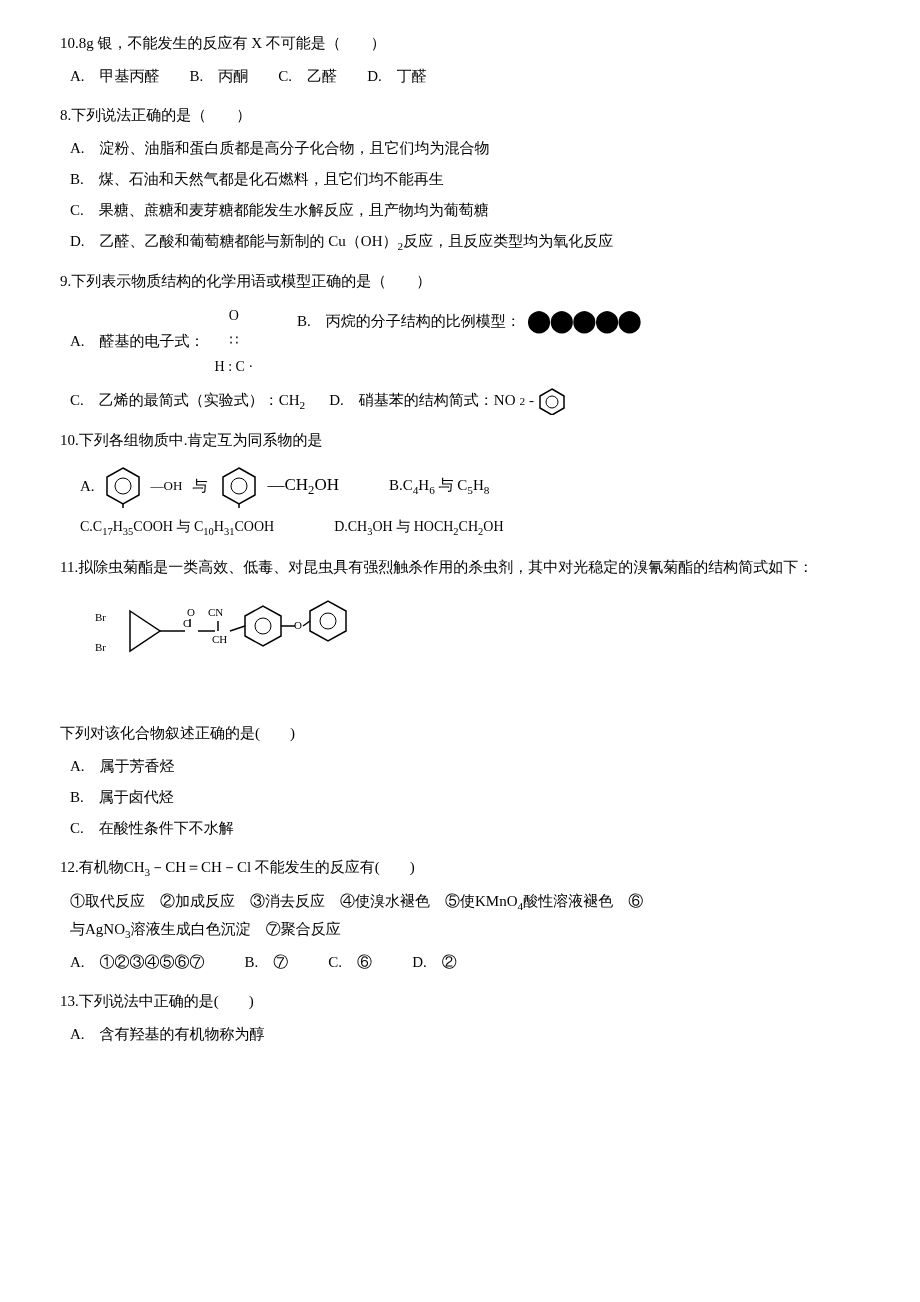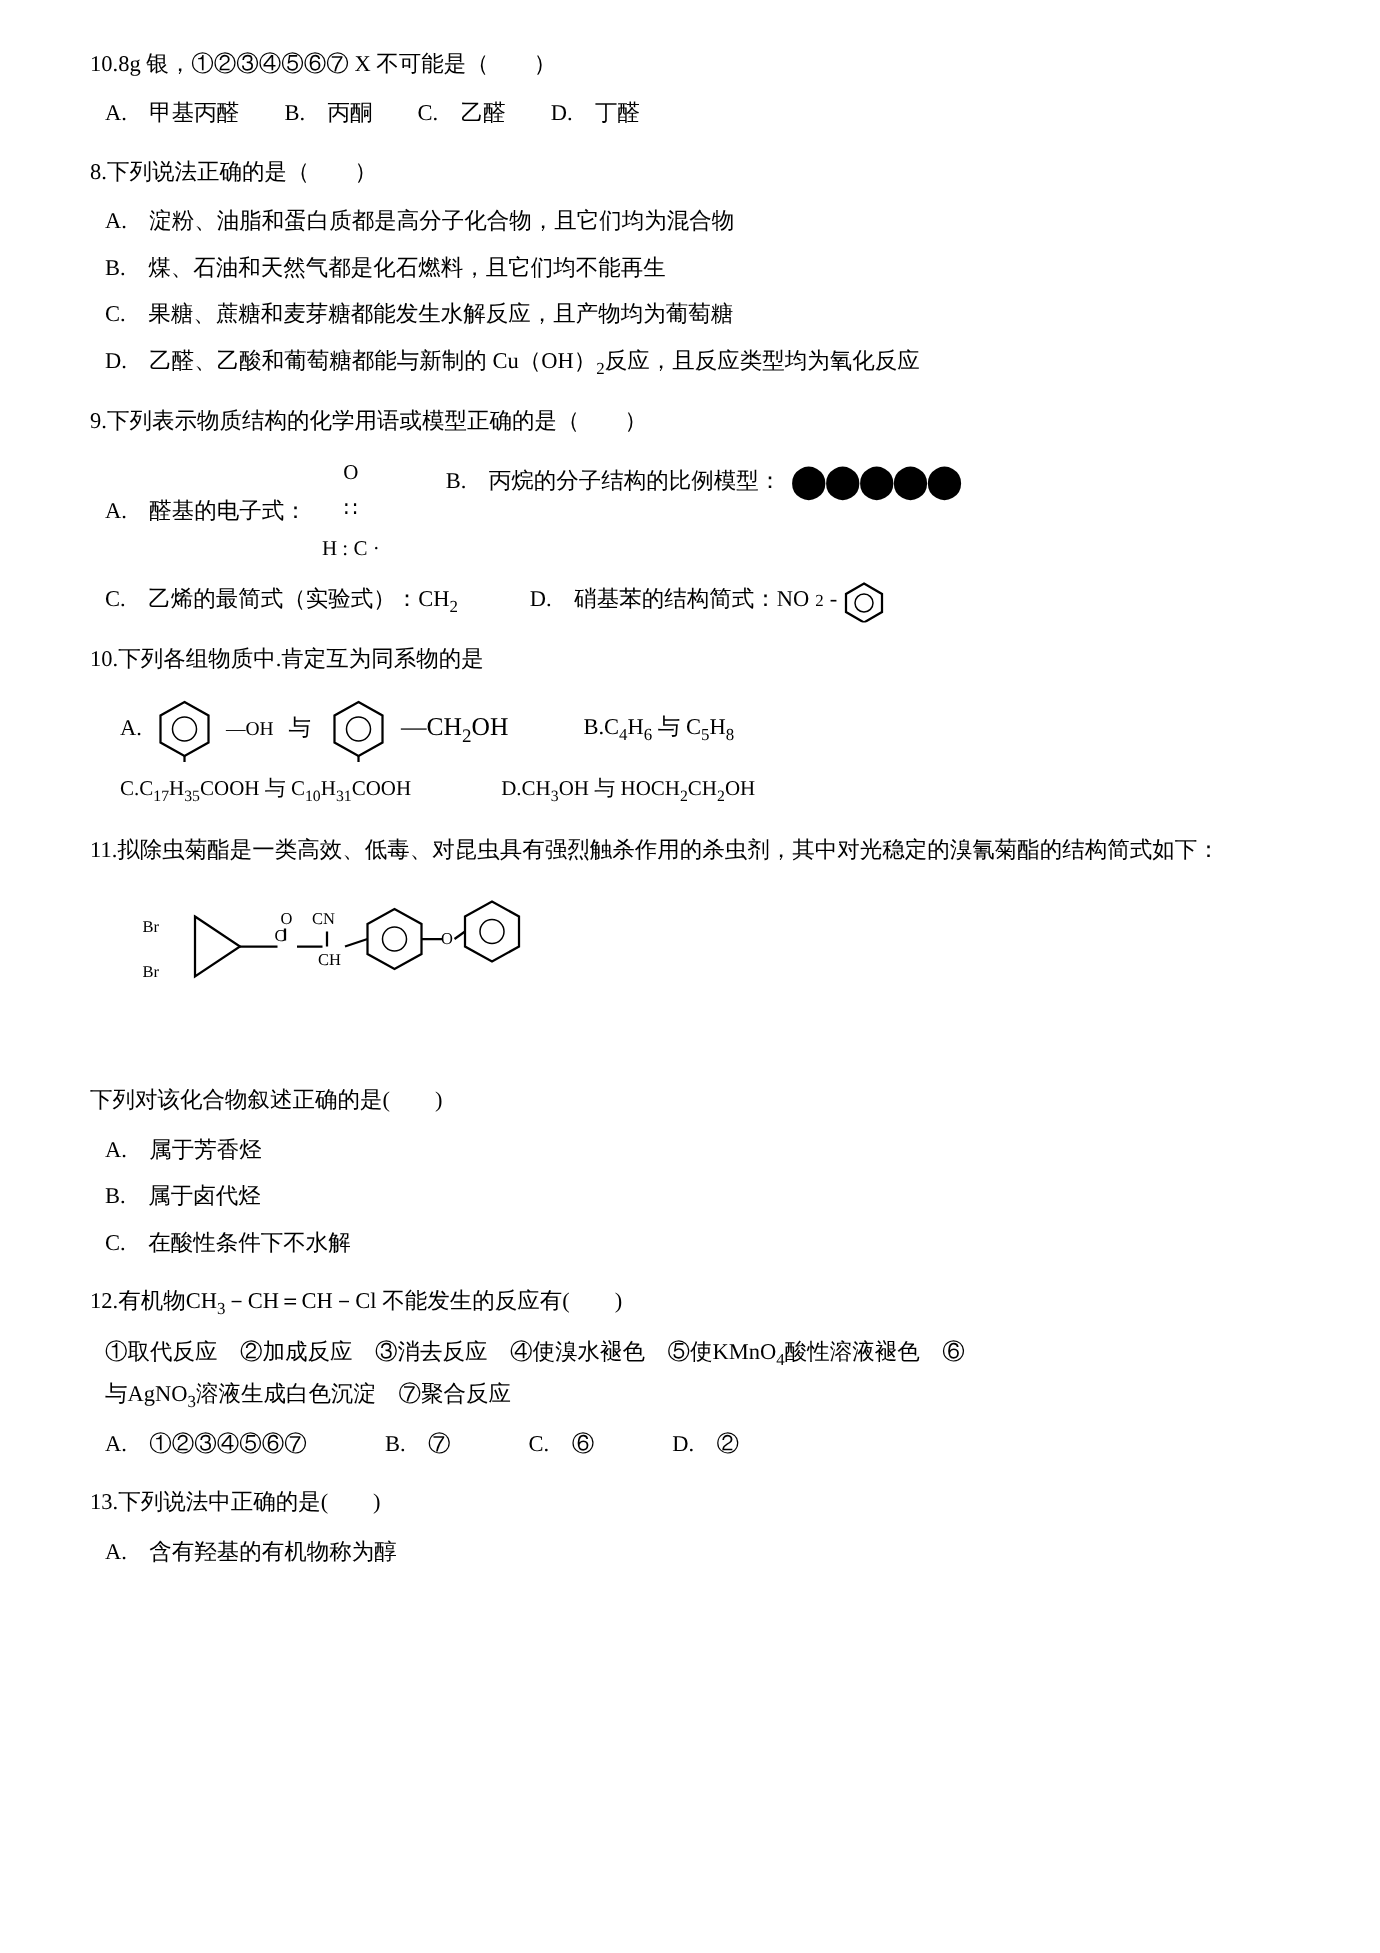"10.8g 银，①②③④⑤⑥⑦ X 不可能是（ ）" span { text: ①②③④⑤⑥⑦ -> 不能发生的反应有 }
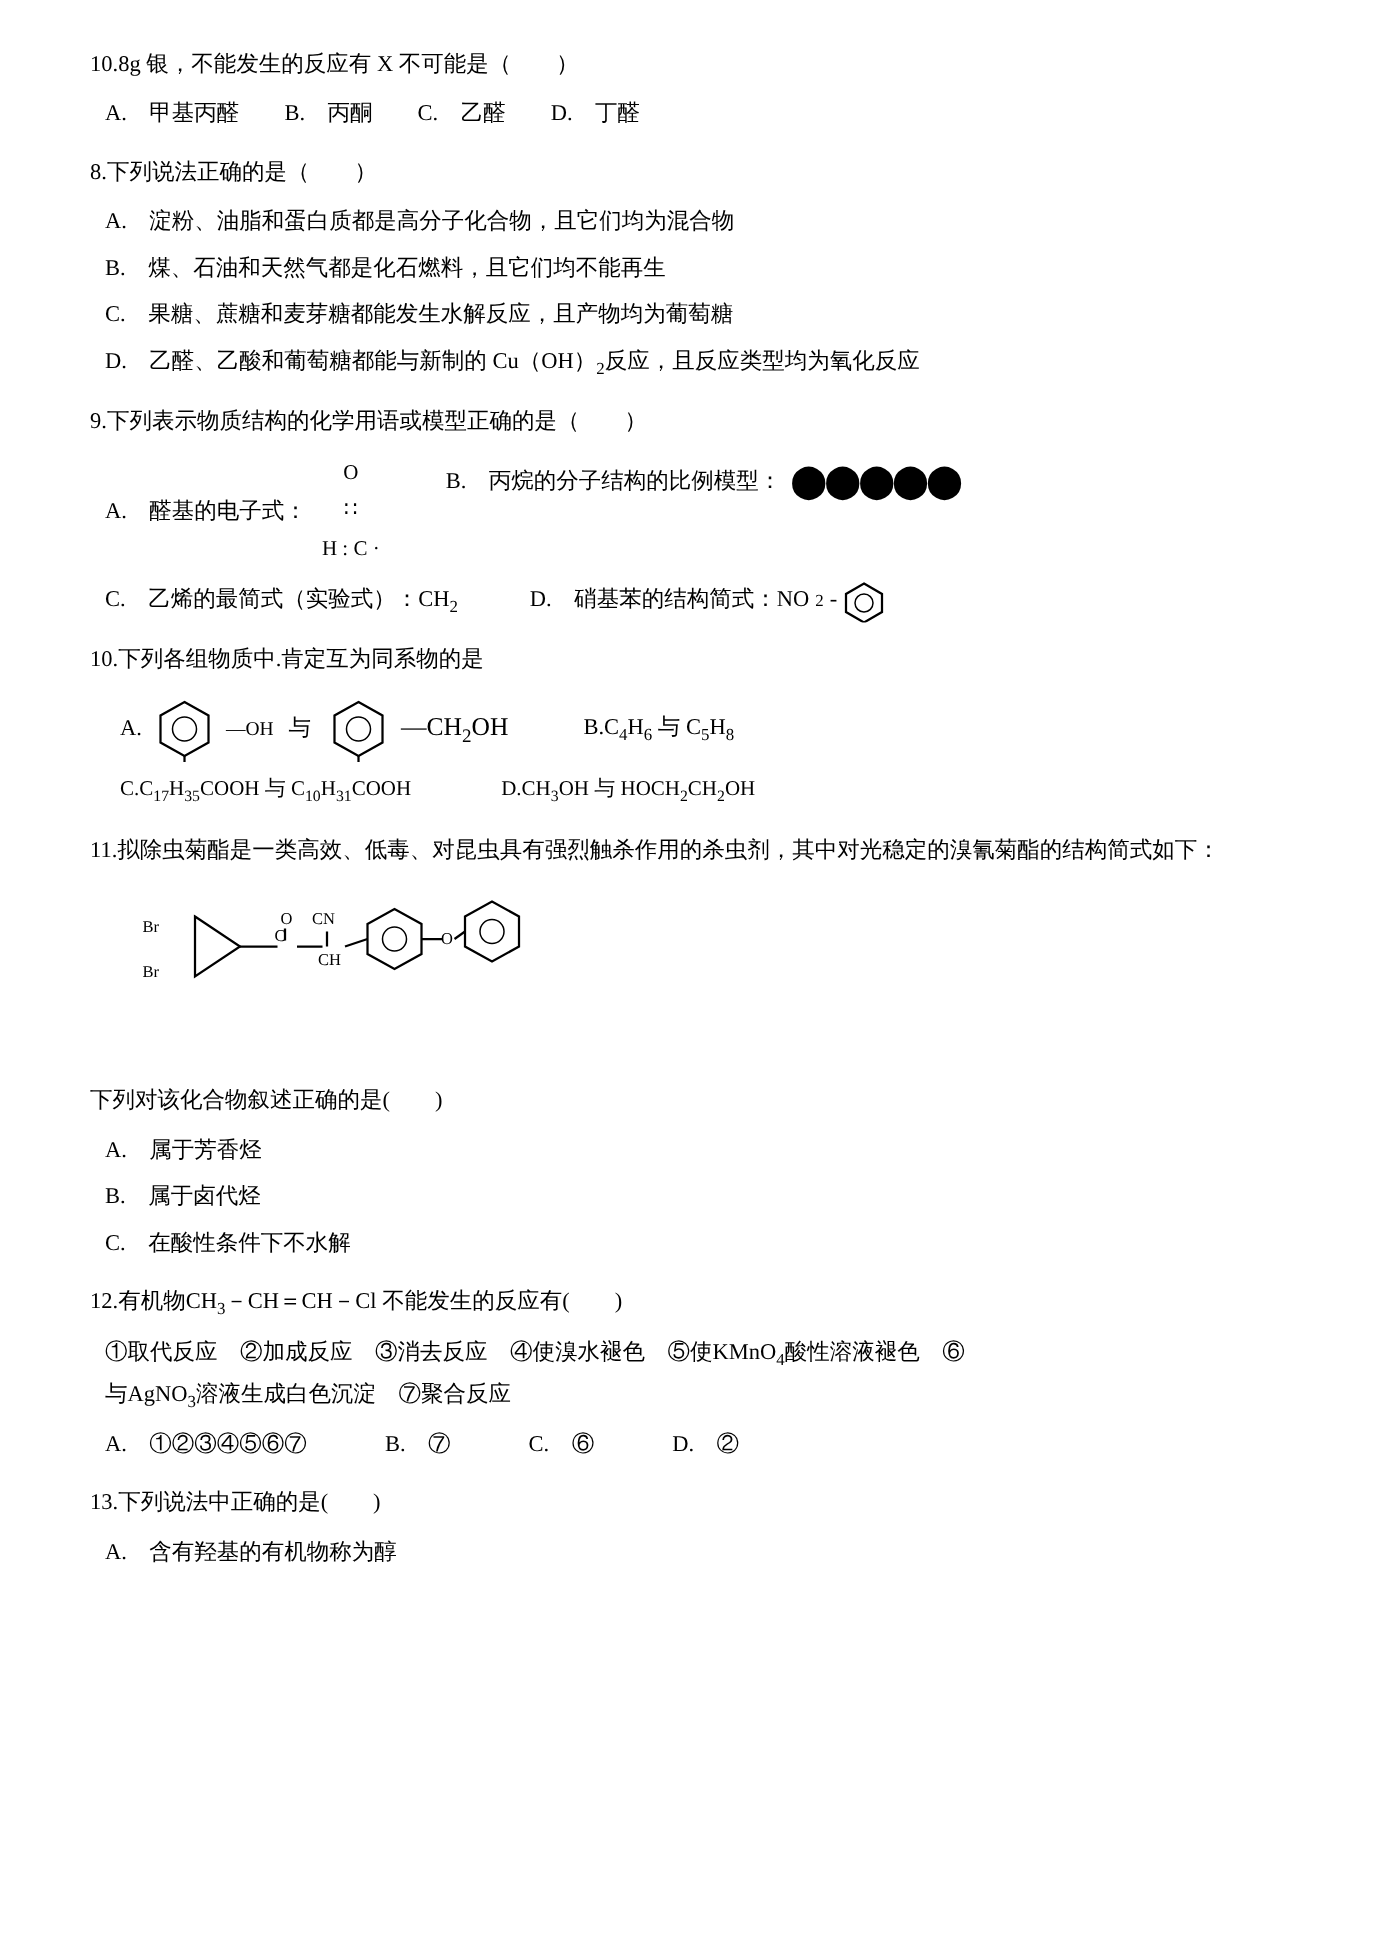"C. 乙烯的最简式（实验式）：CH2" div { gap: 48px -> 24px }
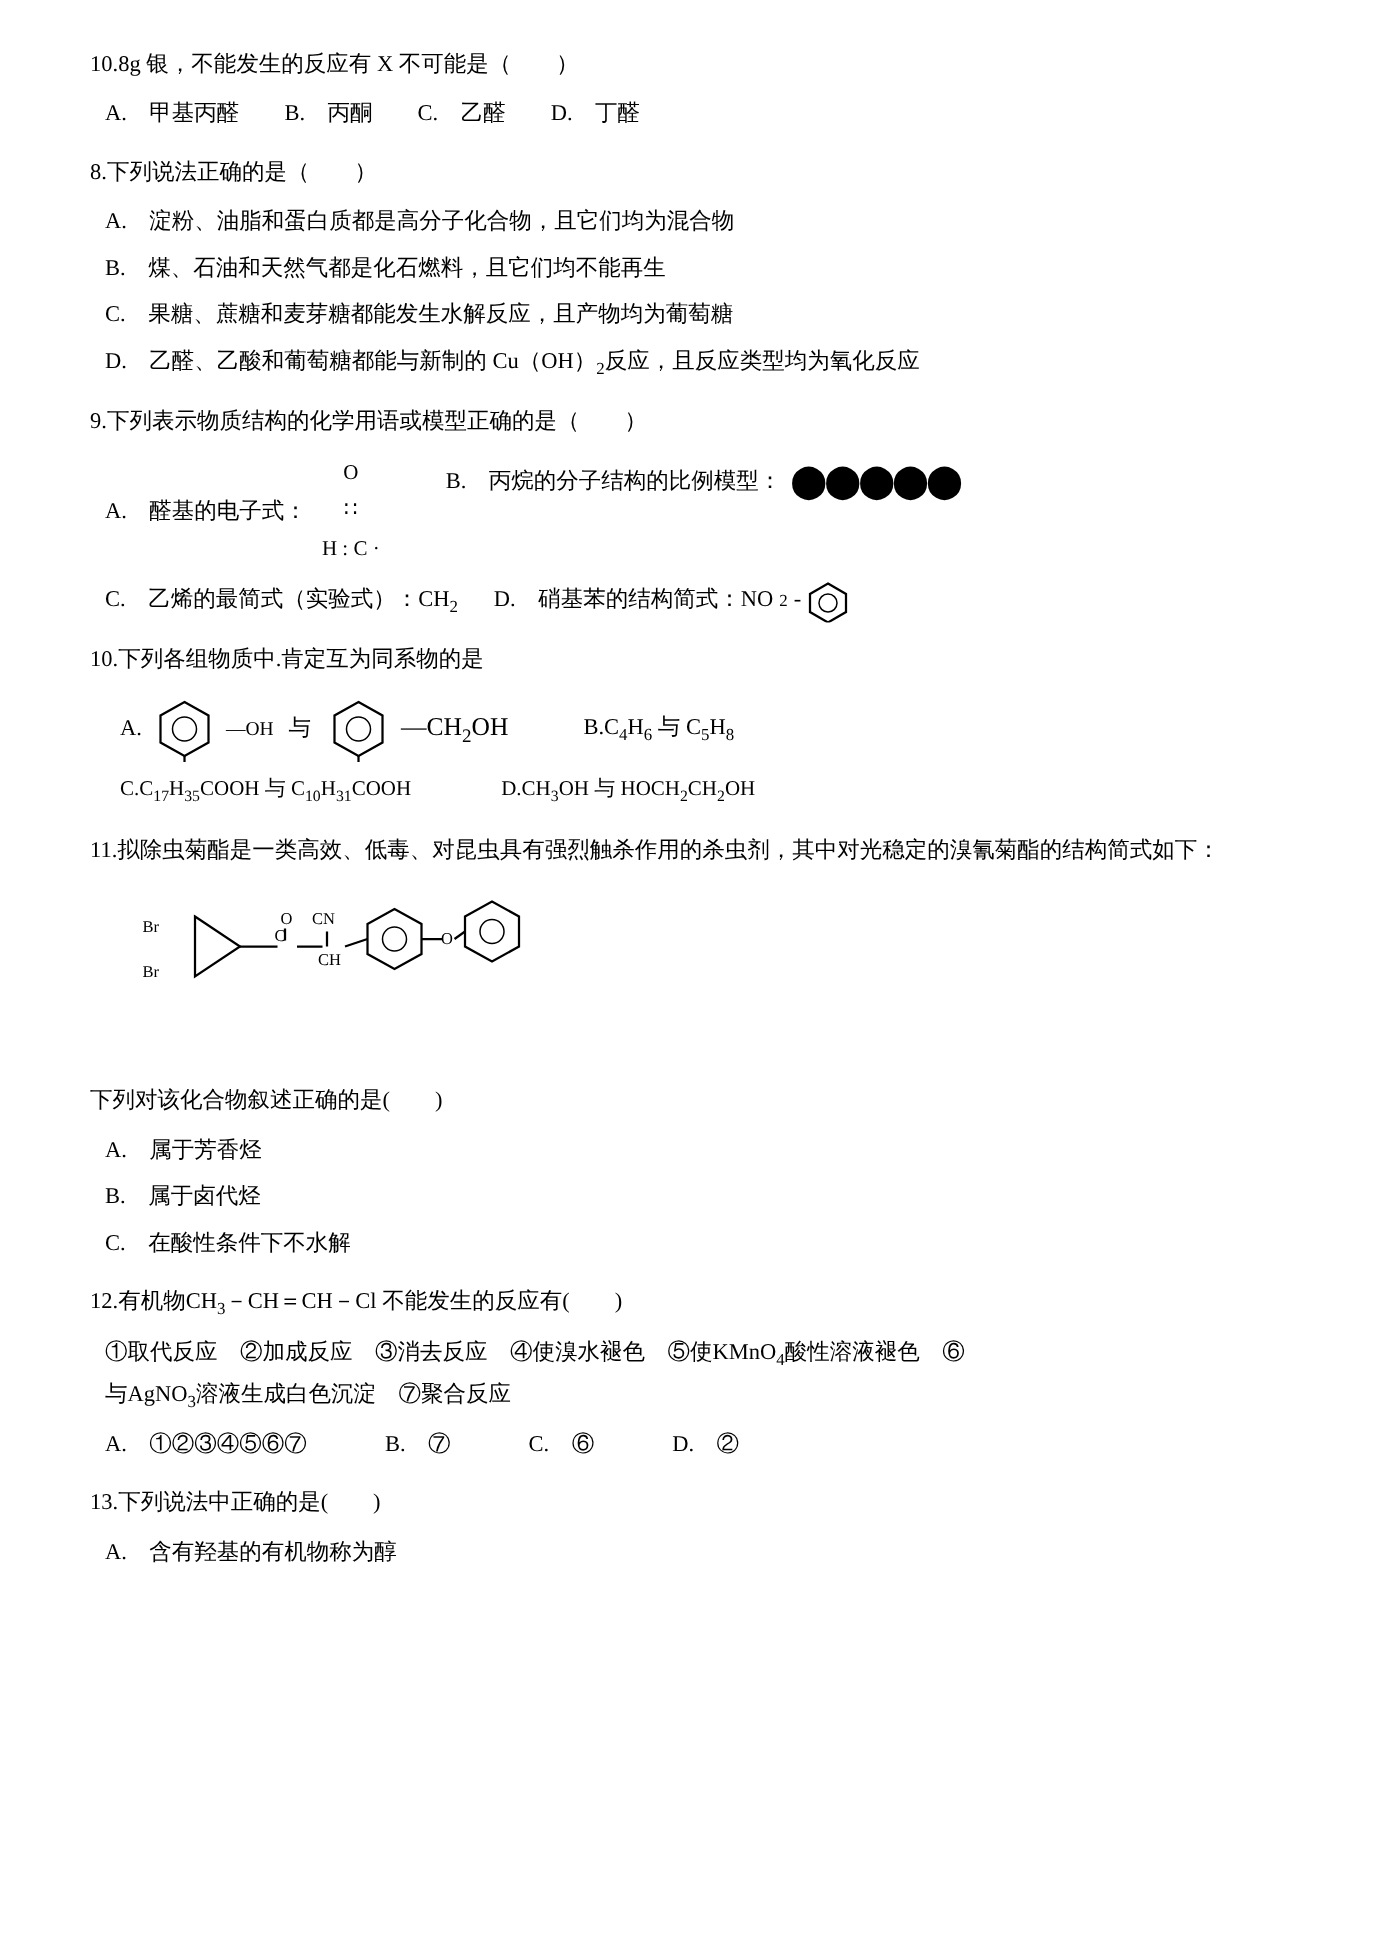"A. ①②③④⑤⑥⑦" .options-4col { gap: 52px -> 40px }
